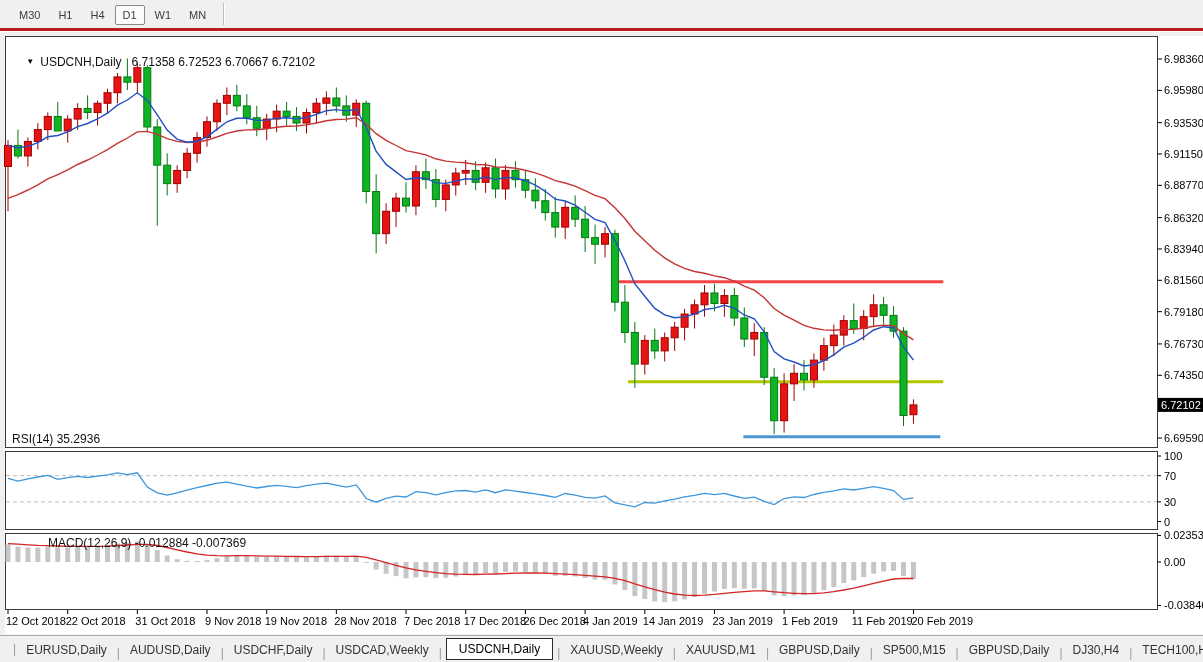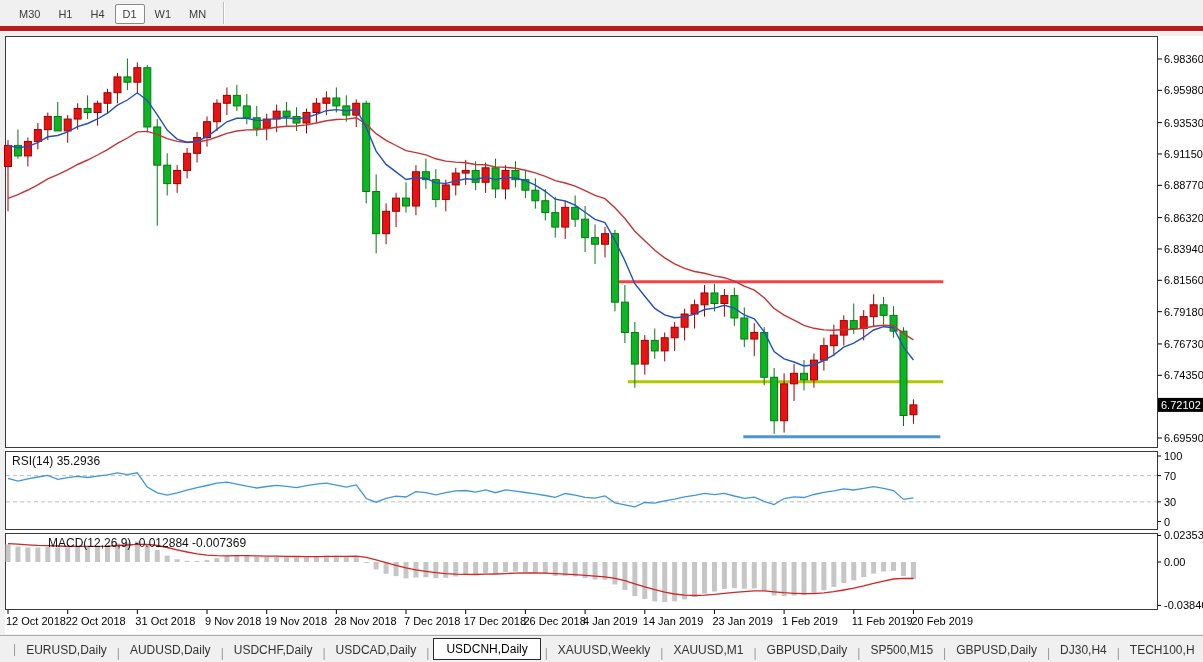"M30 H1 H4 D1 W1" .toolbar { border-bottom: 5px solid #b91c1c -> 3px solid #b91c1c }
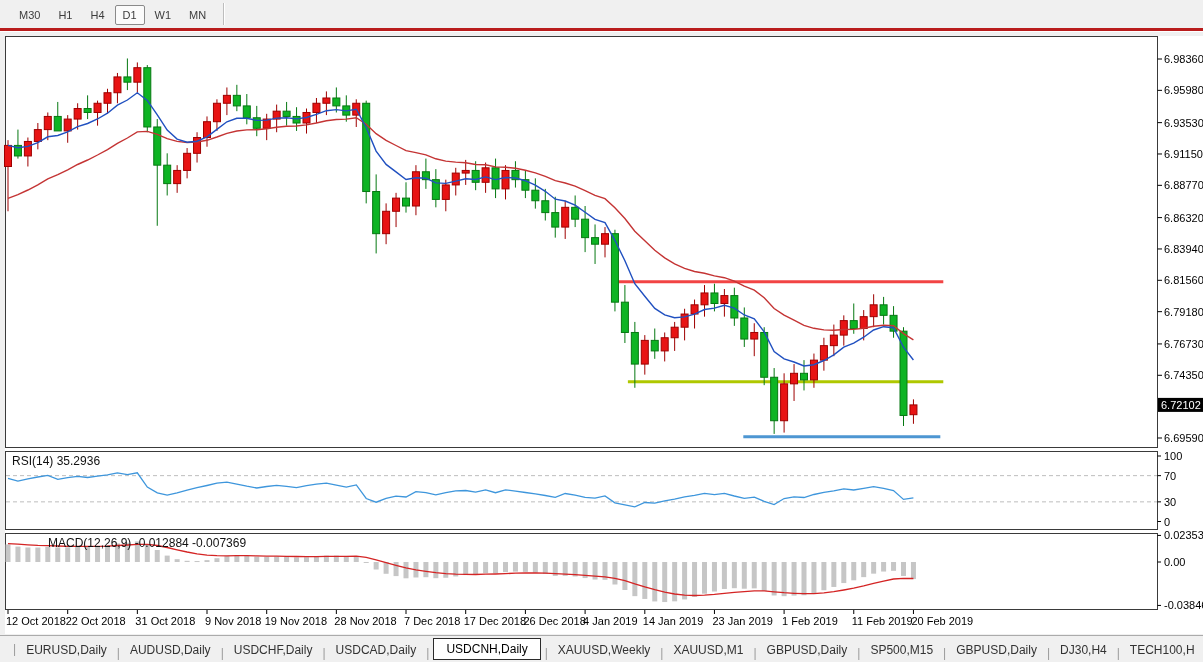"▼ USDCNH,Daily 6.71358 6.72523 6.70667" div.pane-label { html: none -> <div> <span>▼</span><span>USDCNH,Daily</span><span>6.71358 6.72523 6.70667 6.72102</span> </div> }
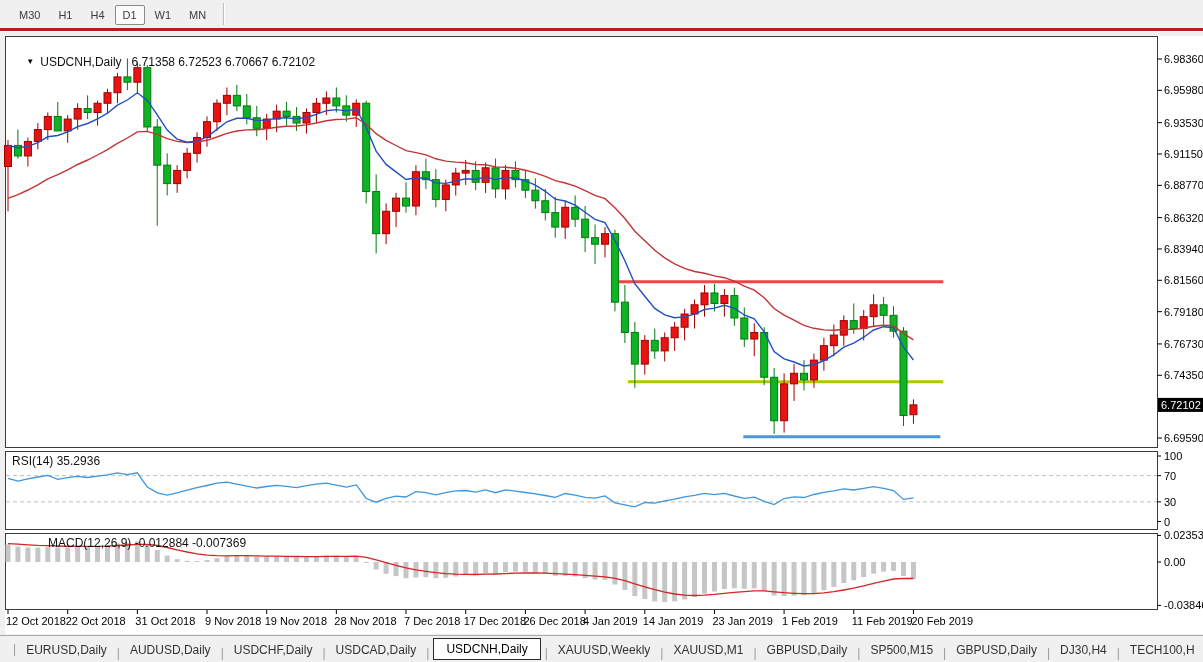"RSI(14) 35.2936" div.pane-label { top: 454px -> 432px }
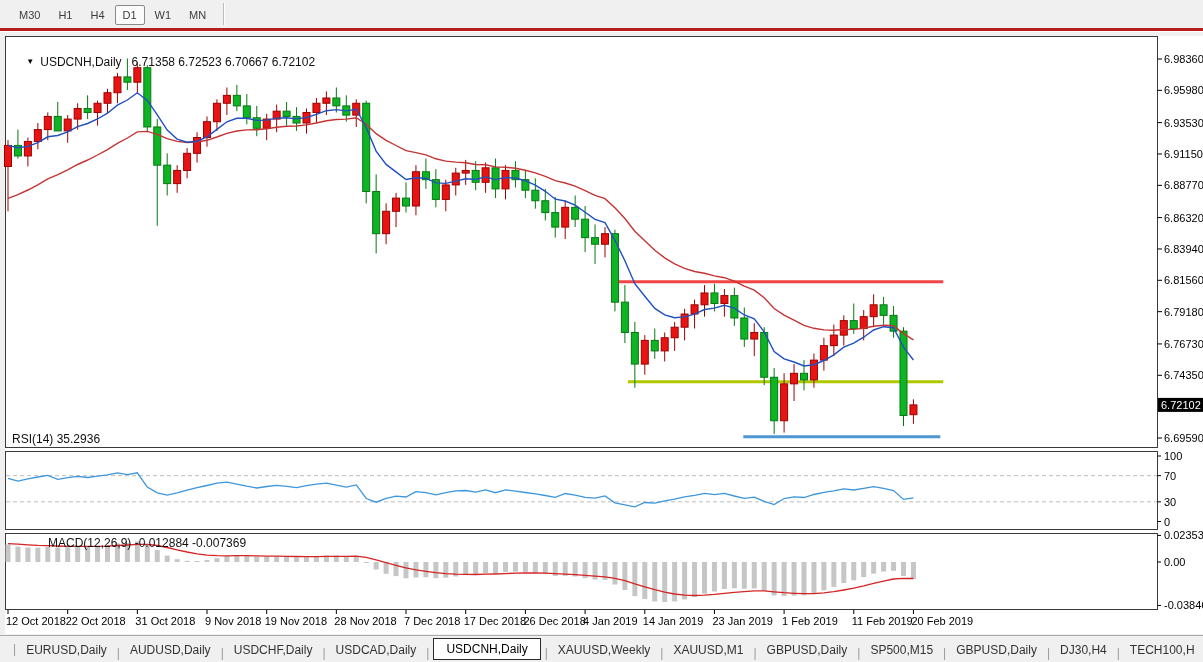"USDCAD,Daily" span.tab { text: USDCAD,Daily -> USDCAD,Weekly }
